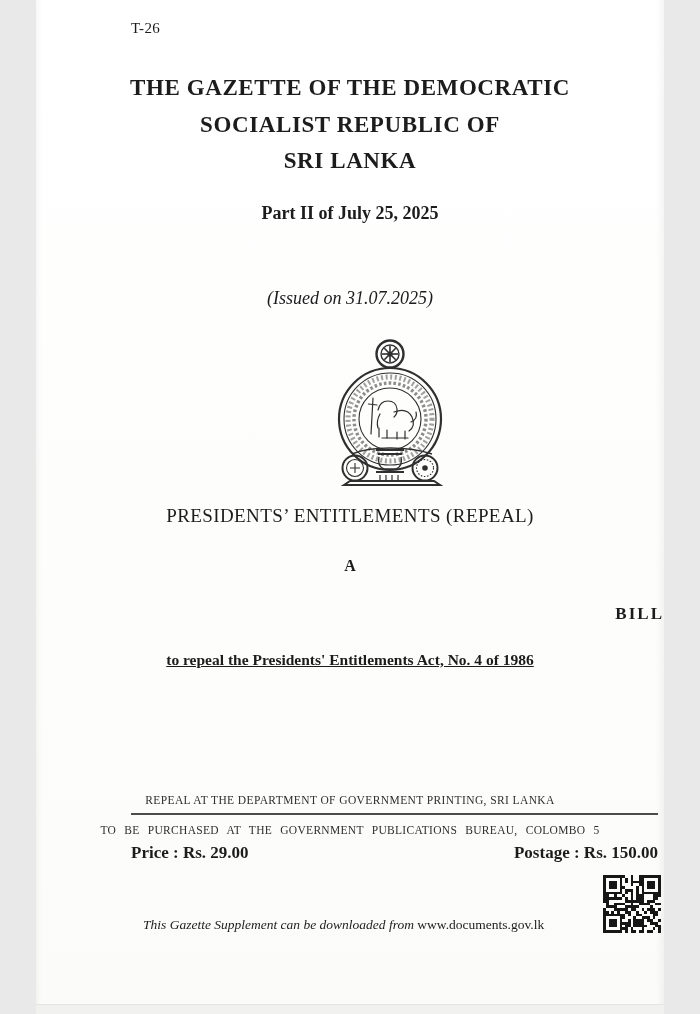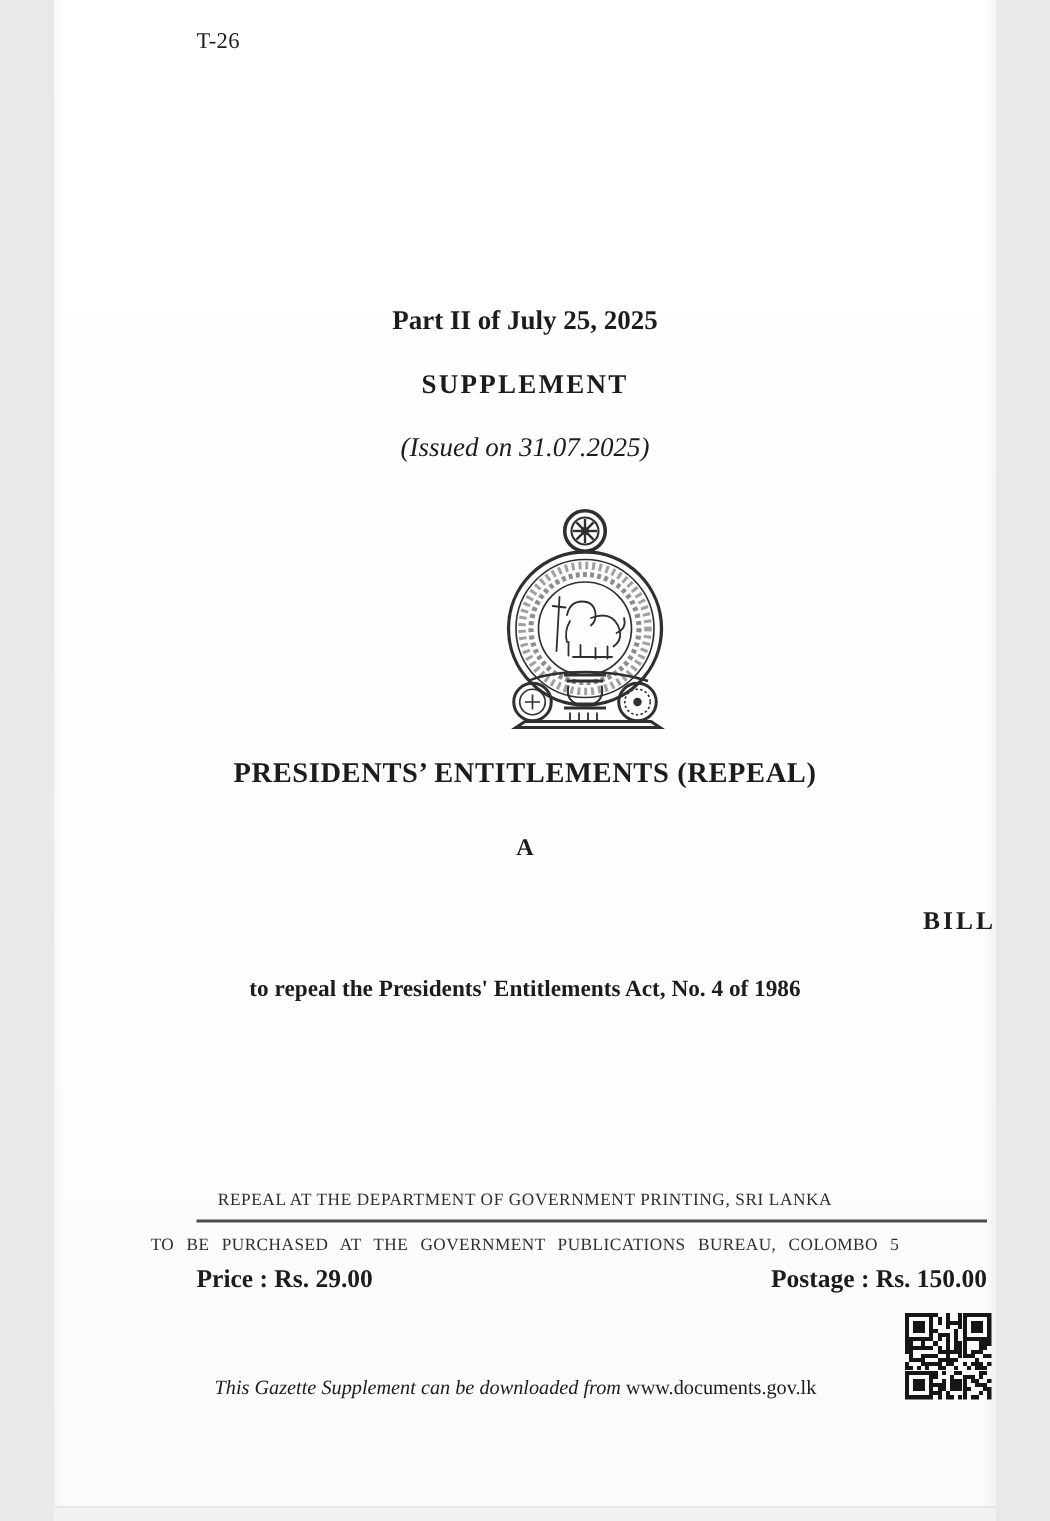"THE GAZETTE OF THE DEMOCRATIC" div.abs { html: none -> <div> <div>THE GAZETTE OF THE DEMOCRATIC</div> <div>SOCIALIST REPUBLIC OF</div> <div>SRI LANKA</div> </div> }
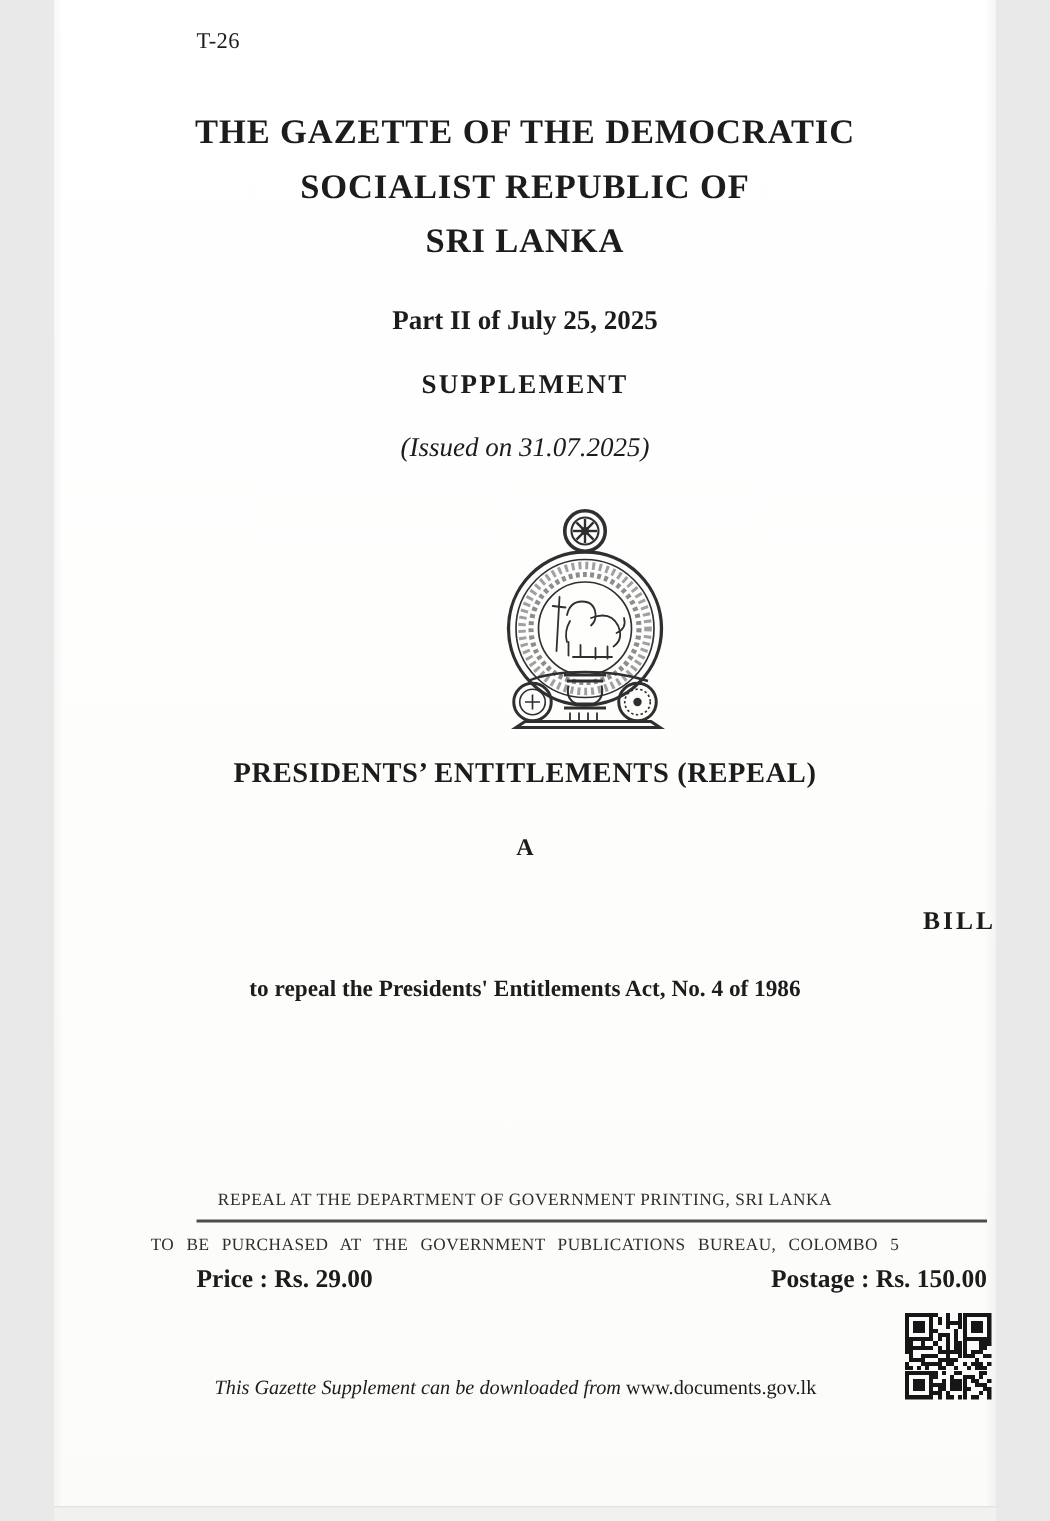"SUPPLEMENT" div.abs { html: <div>SUPPLEMENT</div> -> none }
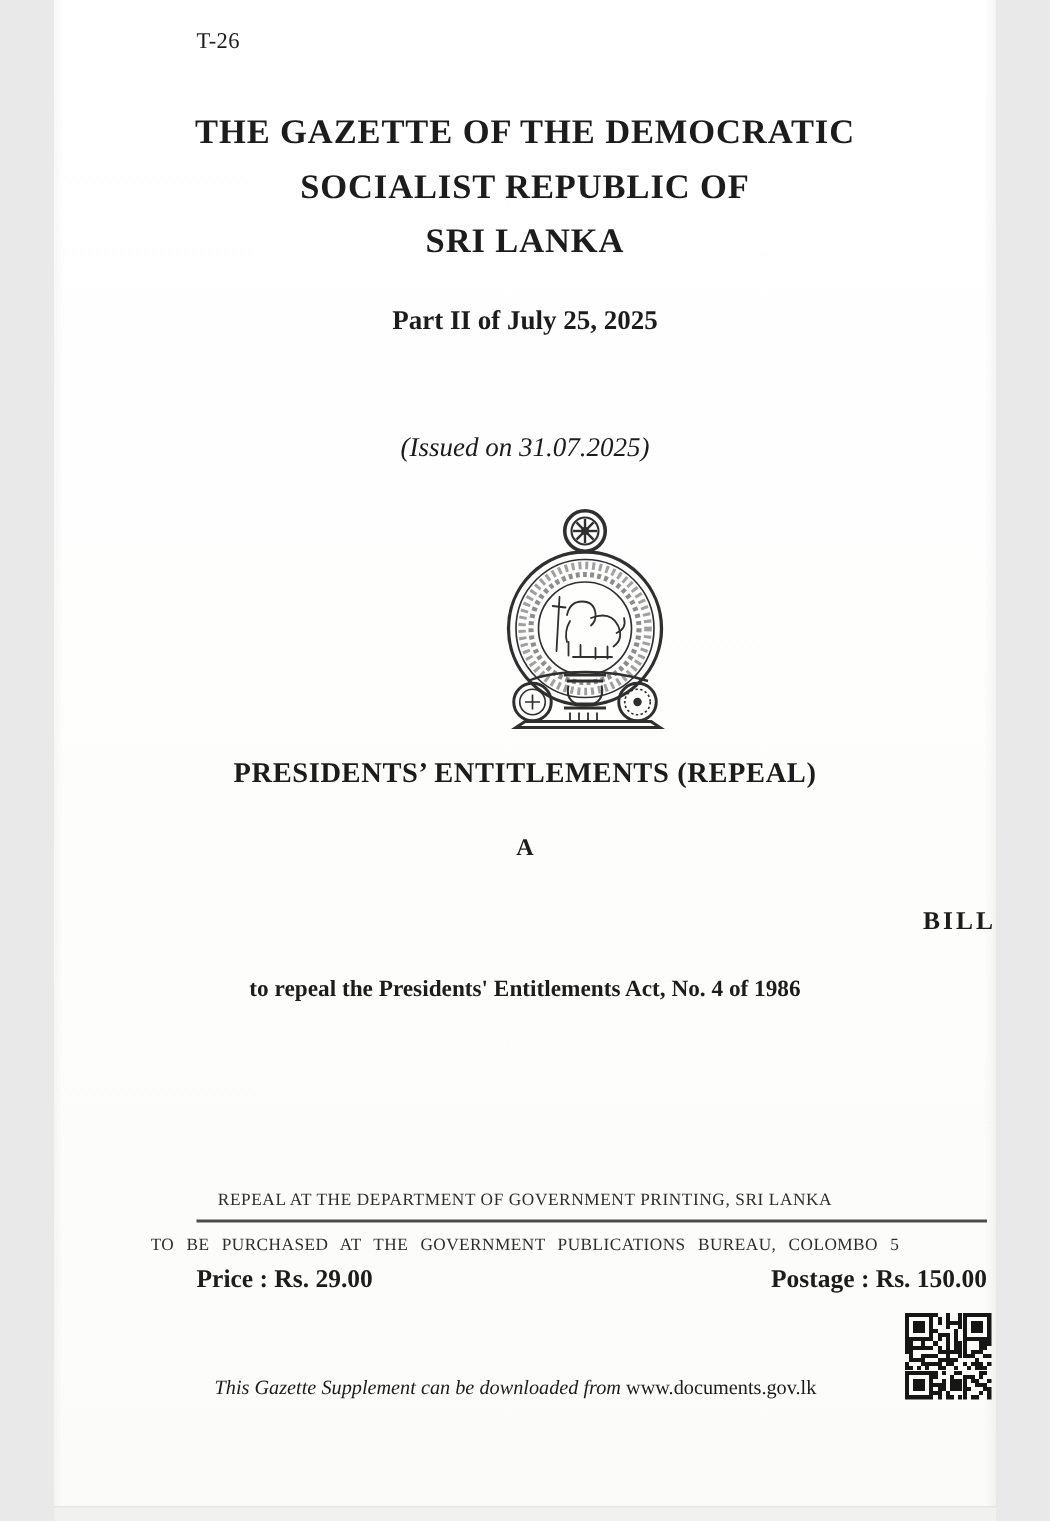"PRESIDENTS’ ENTITLEMENTS (REPEAL)" .bill-title { font-weight: bold -> normal }
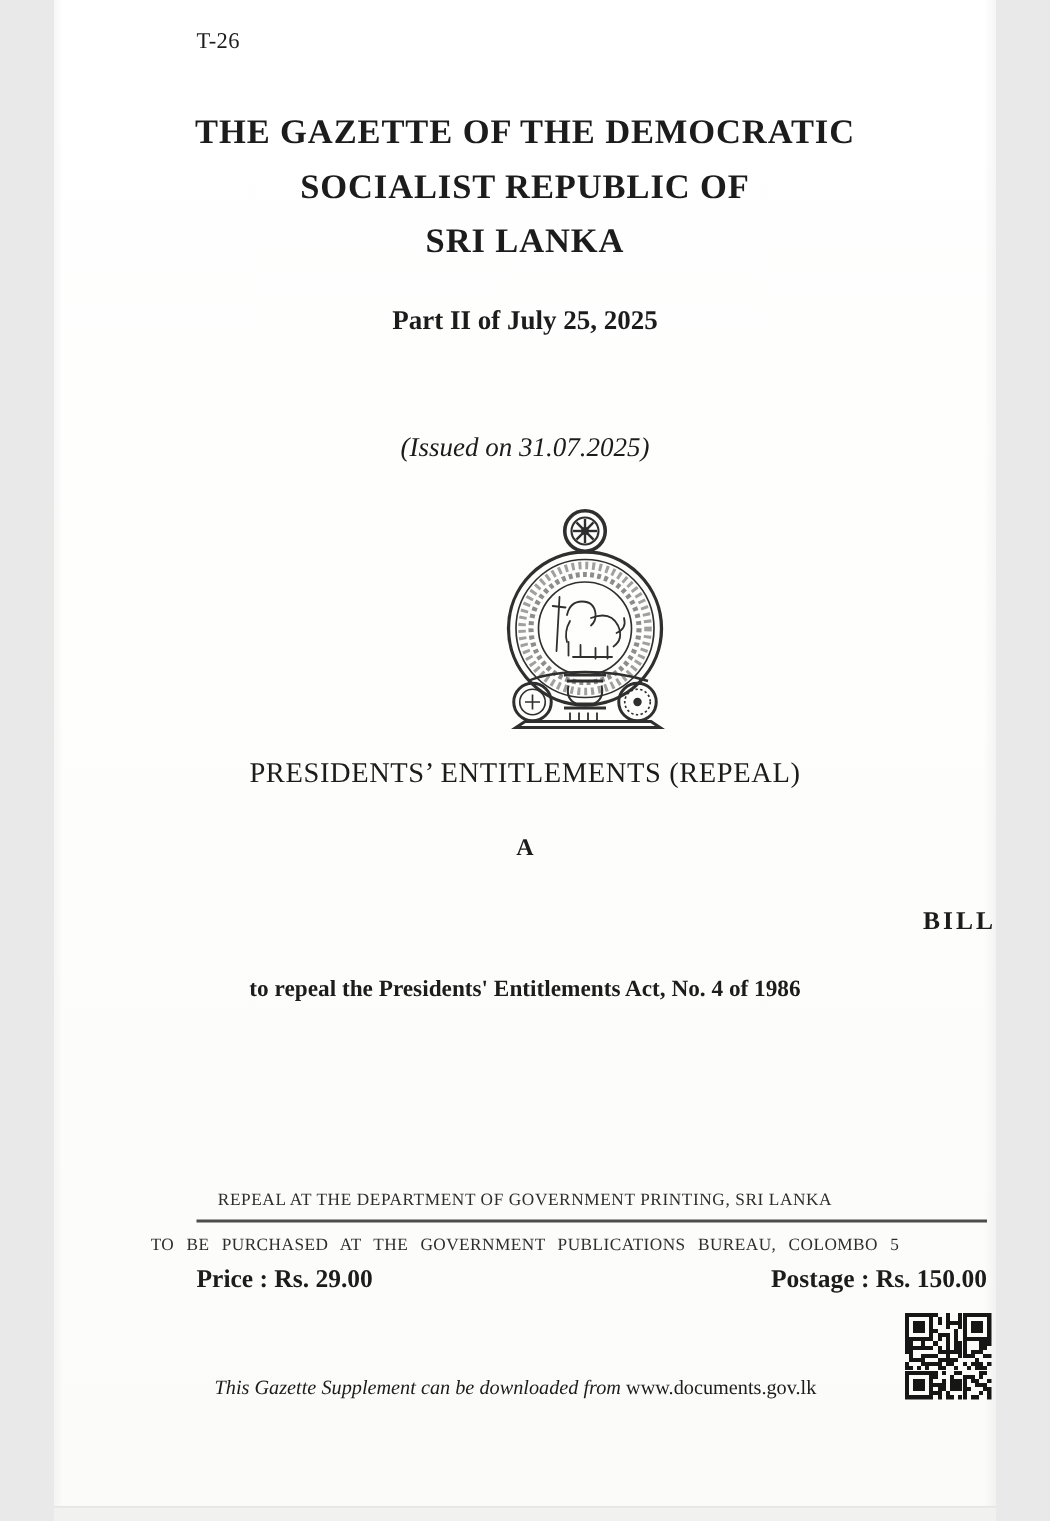"to repeal the Presidents' Entitlements" .bill-subtitle { text-decoration: none -> underline }
